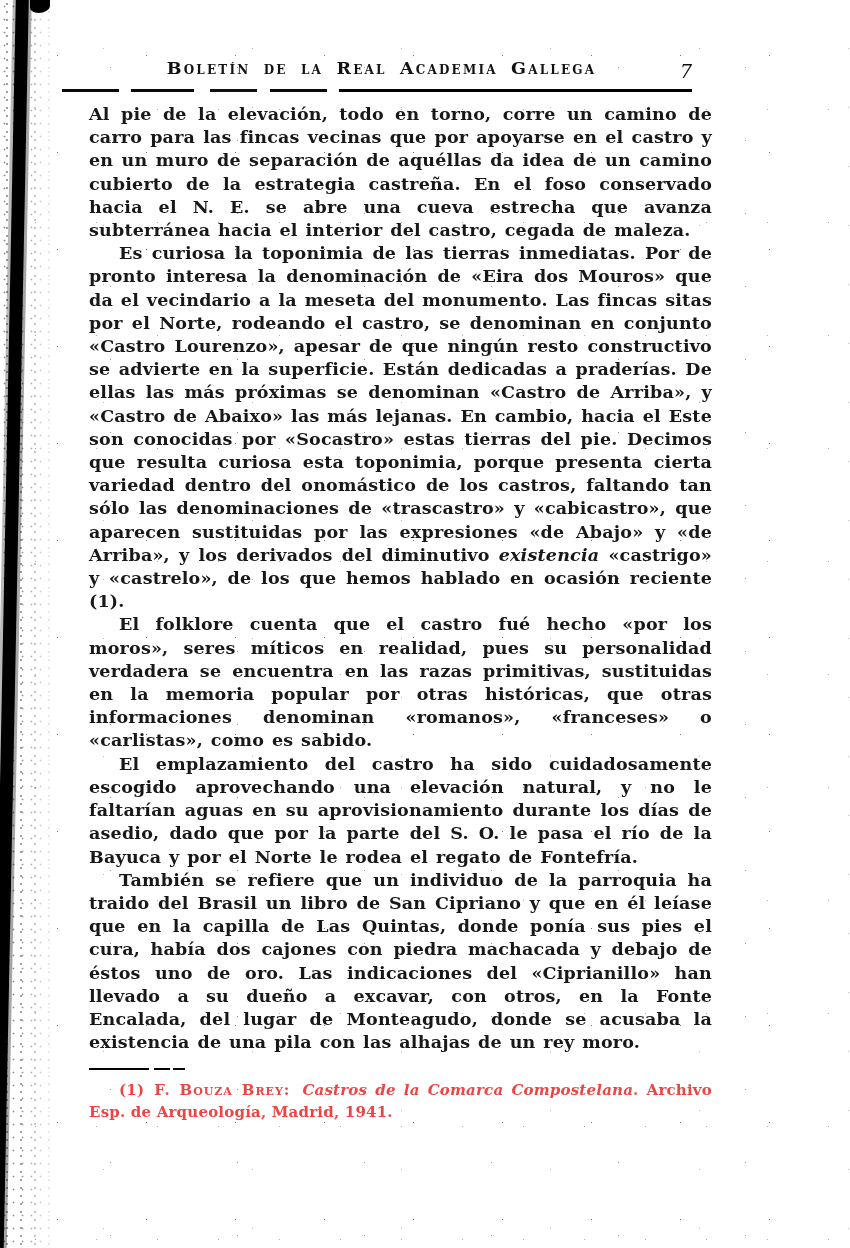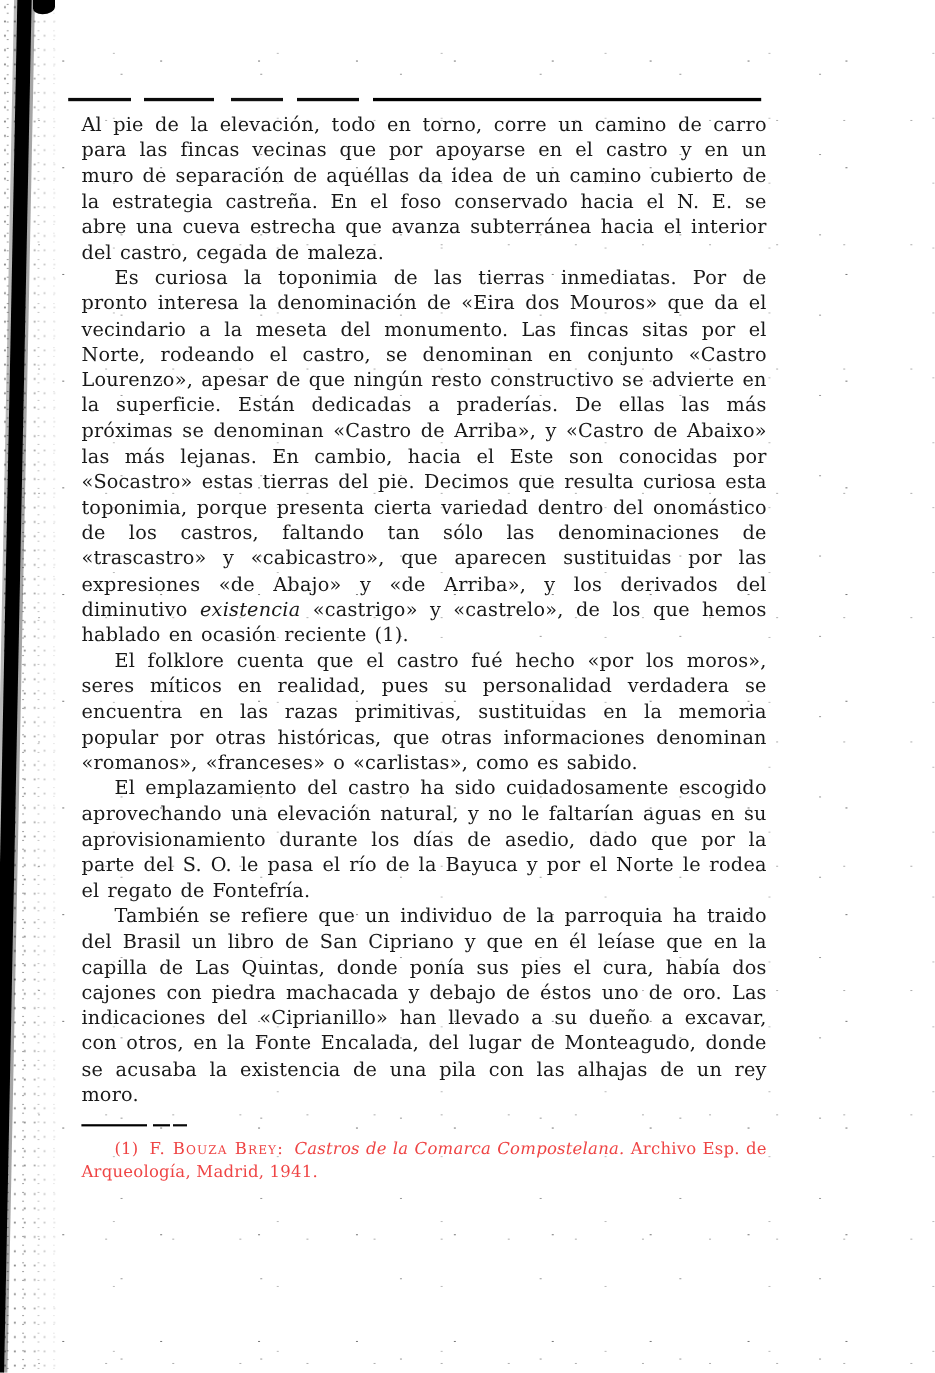"Boletín de la Real Academia" div.header { html: none -> <div> <span>Boletín de la Real Academia Gallega</span> <span>7</span> </div> }
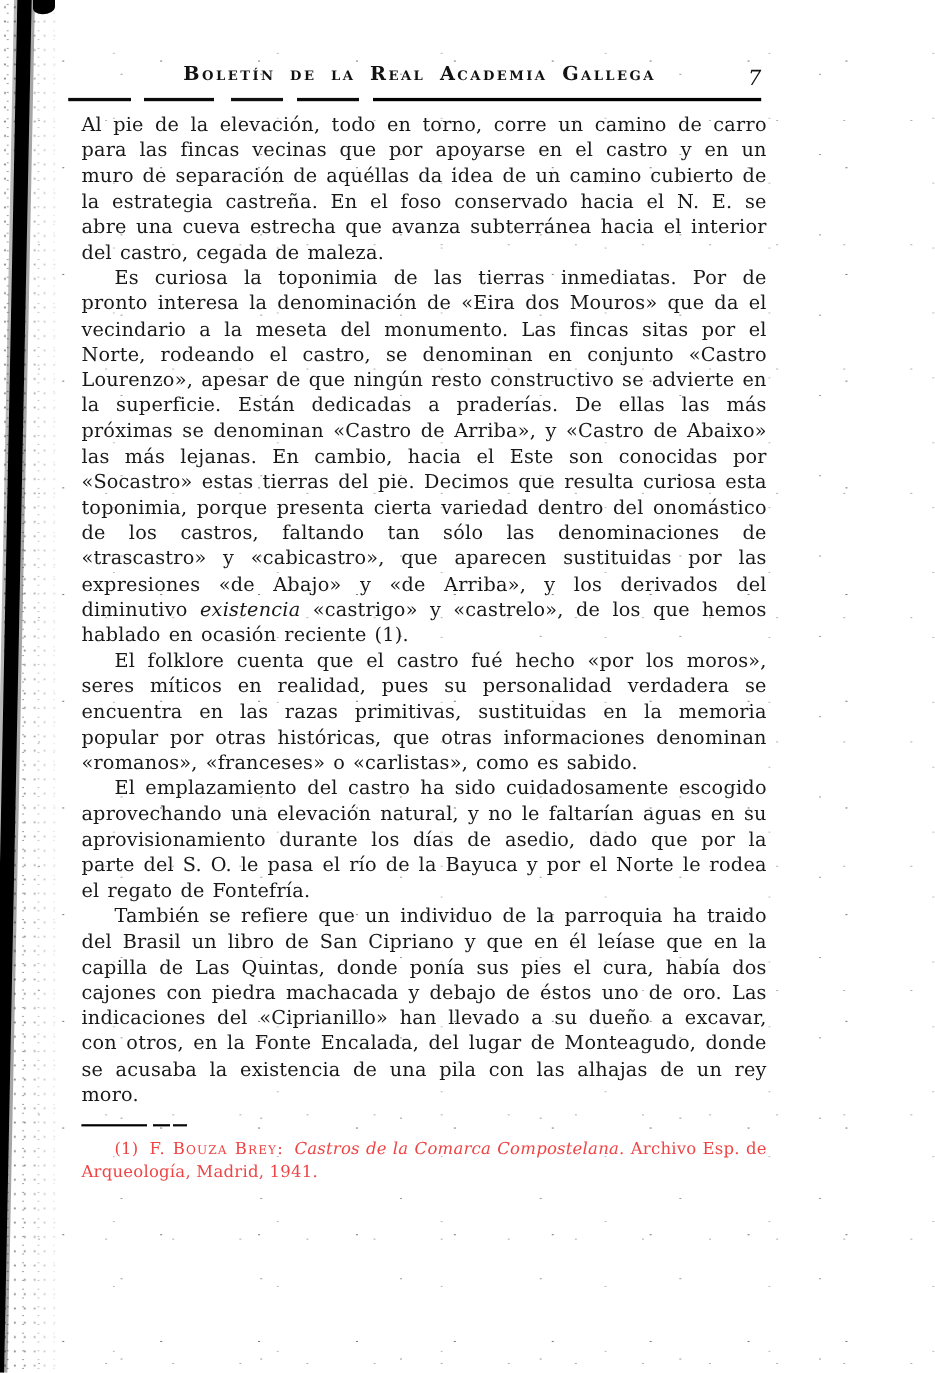"Al pie de la elevación," .content { font-weight: none -> bold; left: 74px -> 89px }
